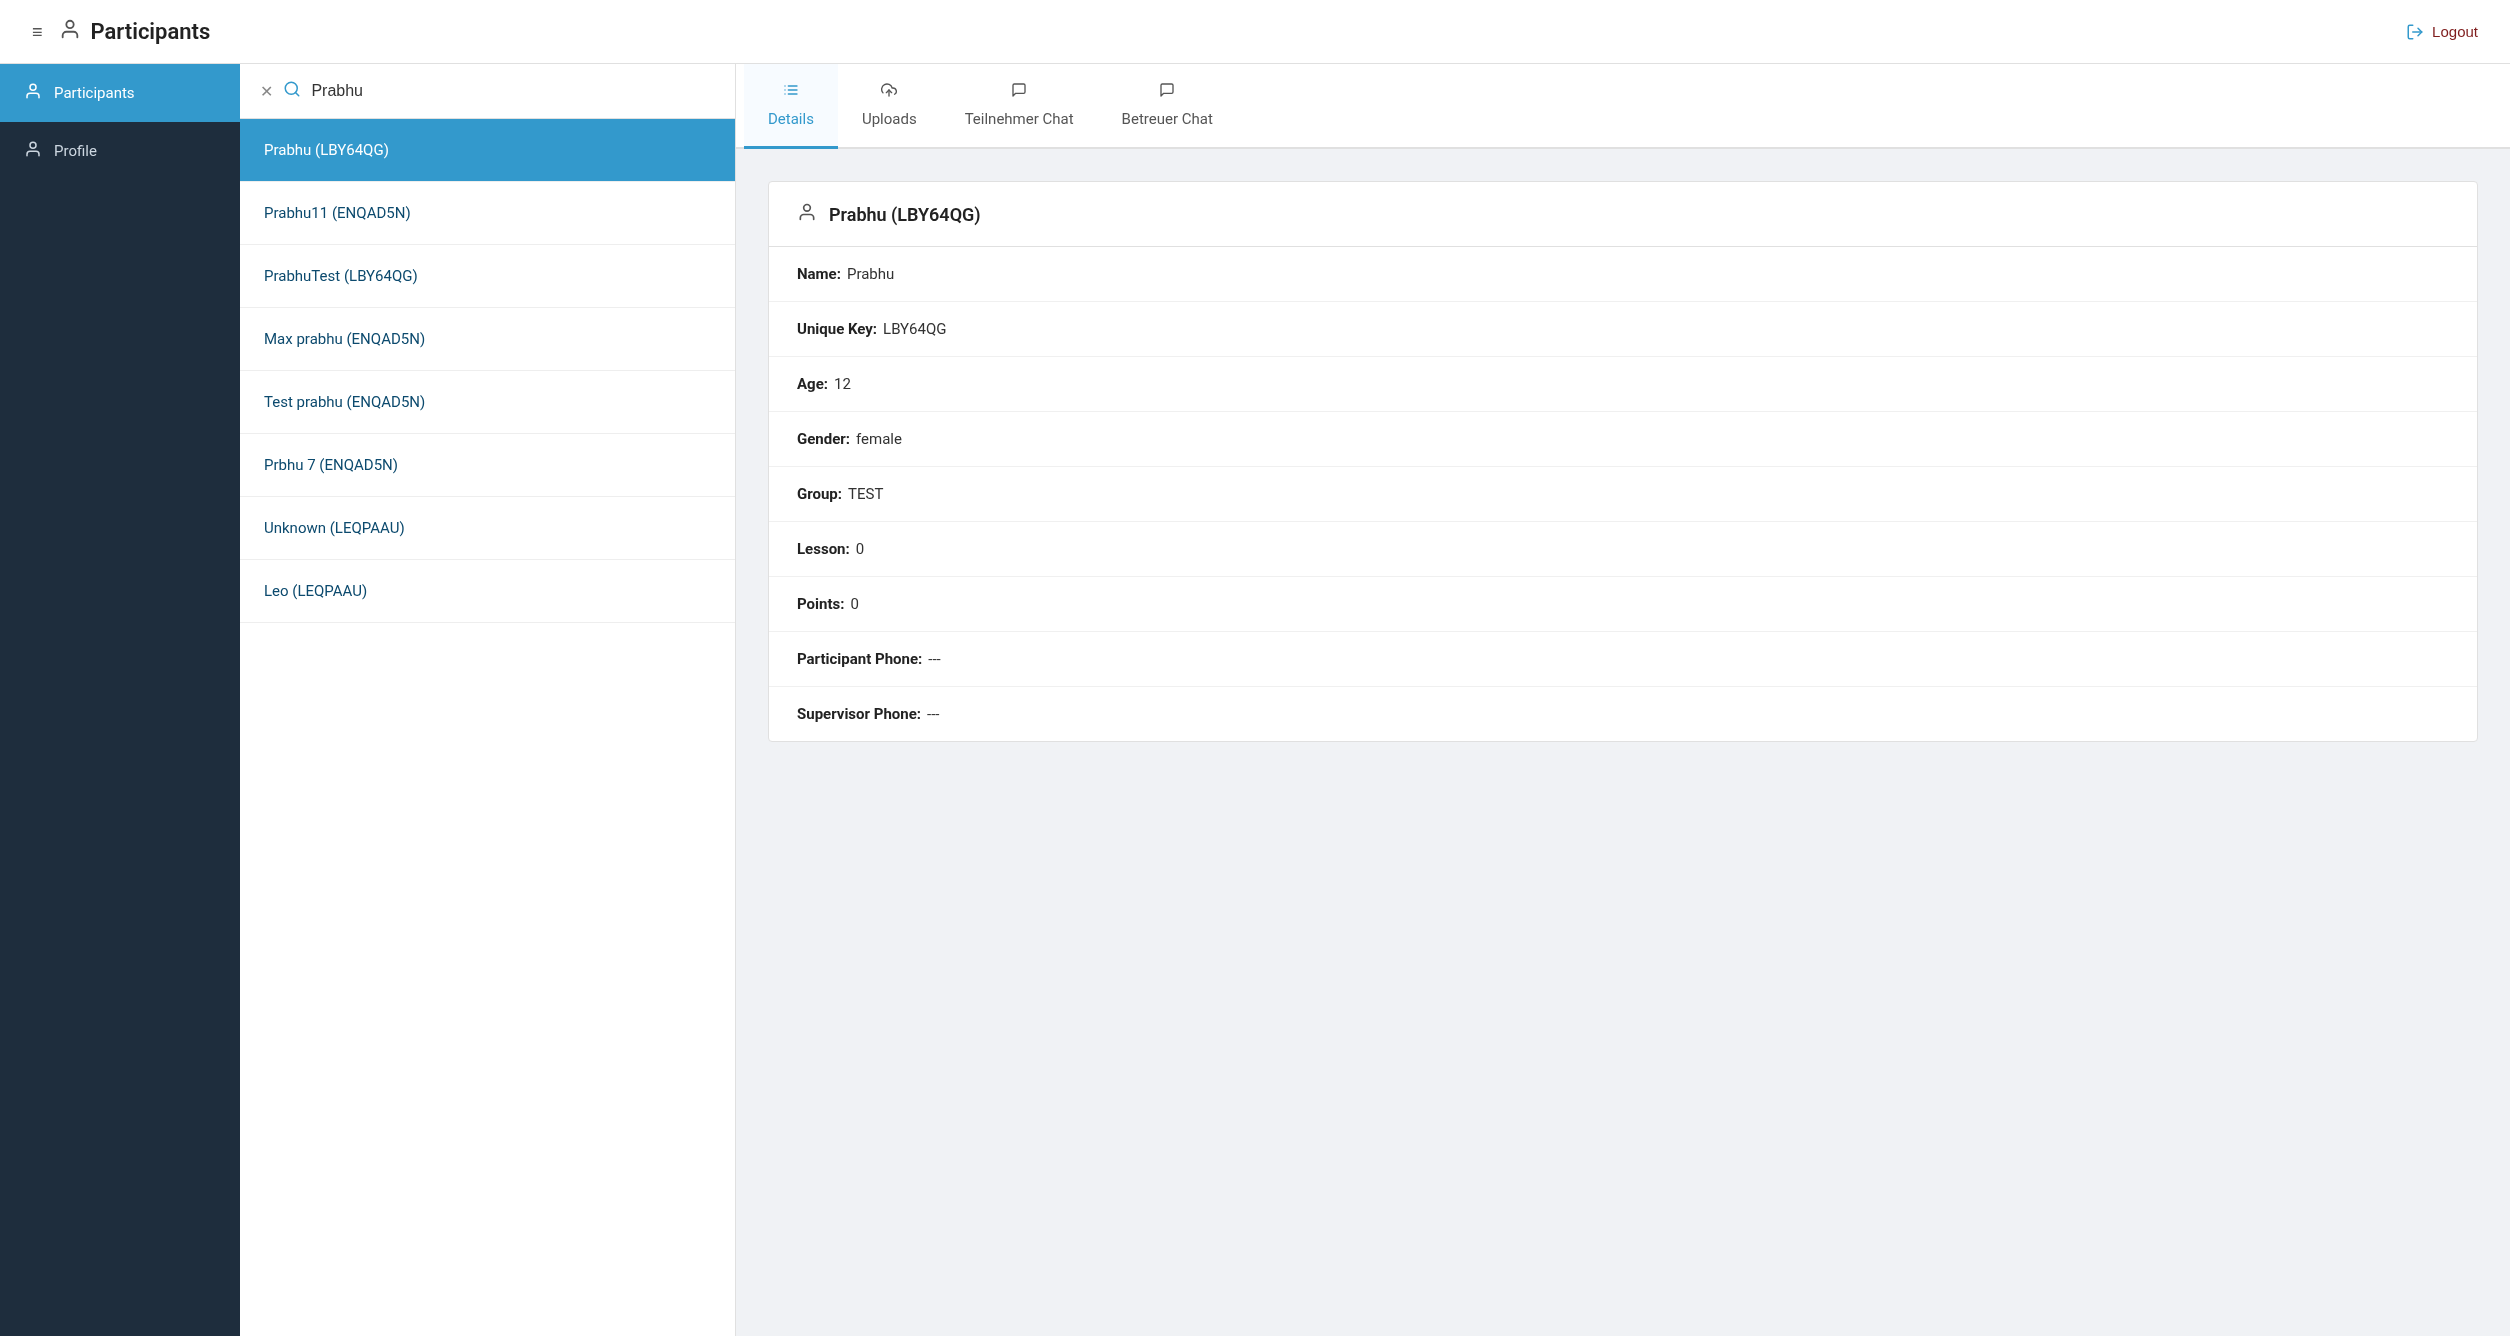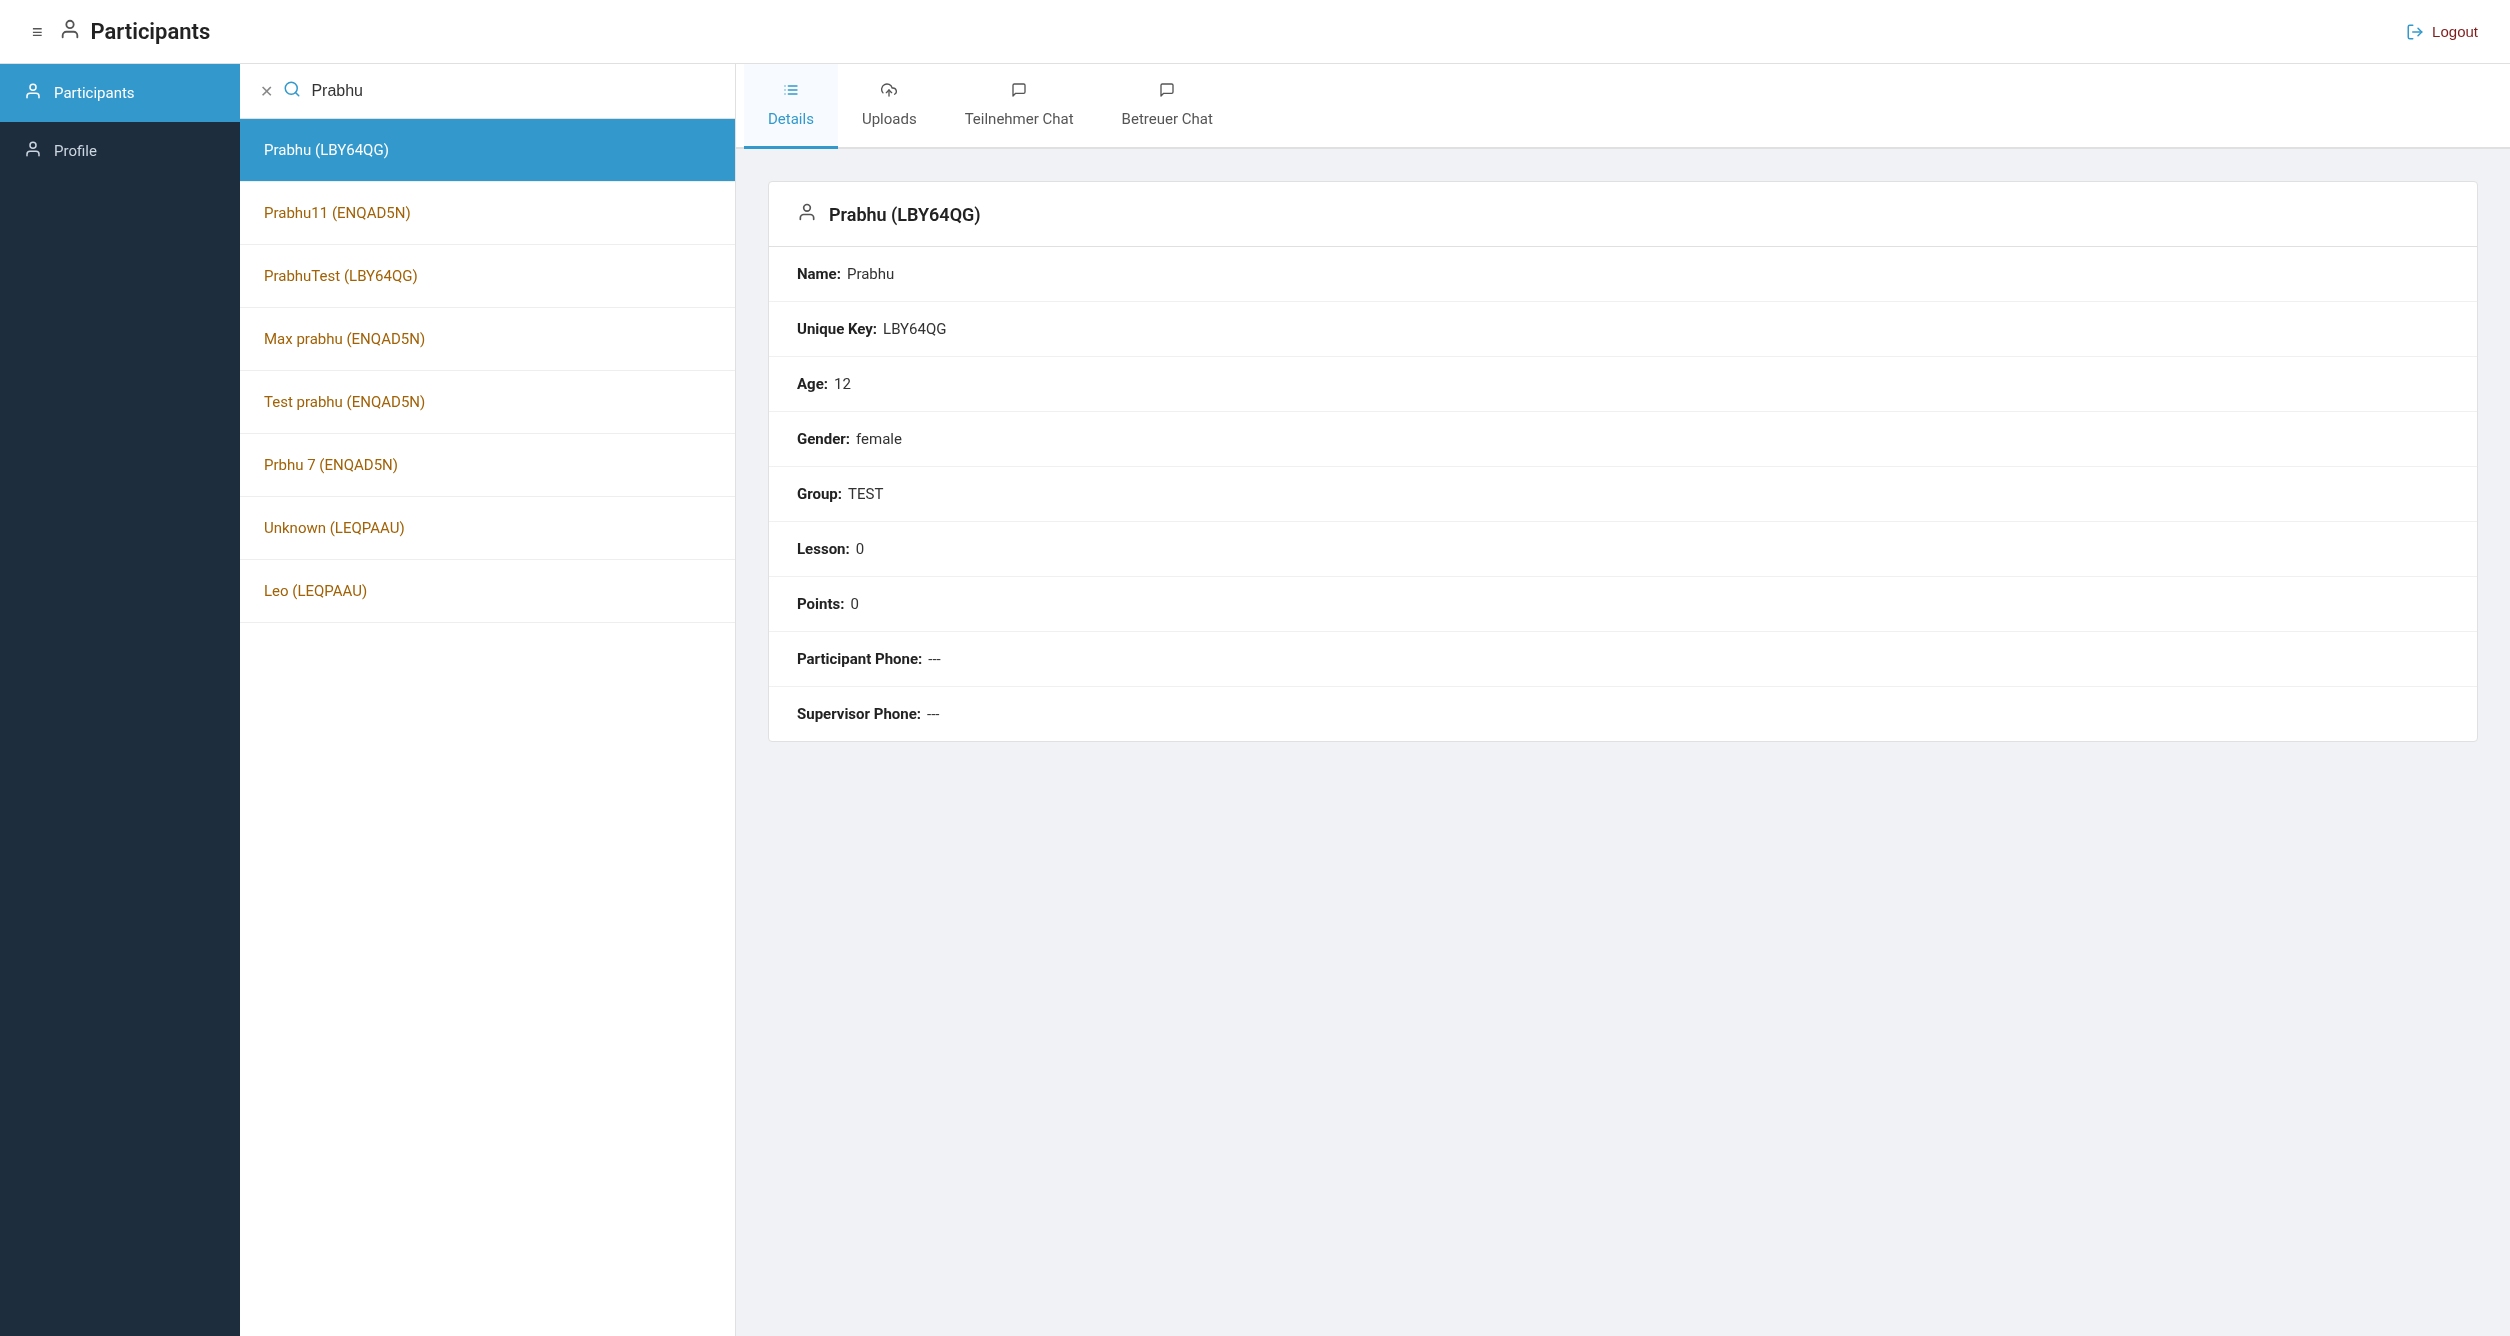"Prabhu11 (ENQAD5N)" .participant-item { color: #a16207 -> #0c4a6e }
